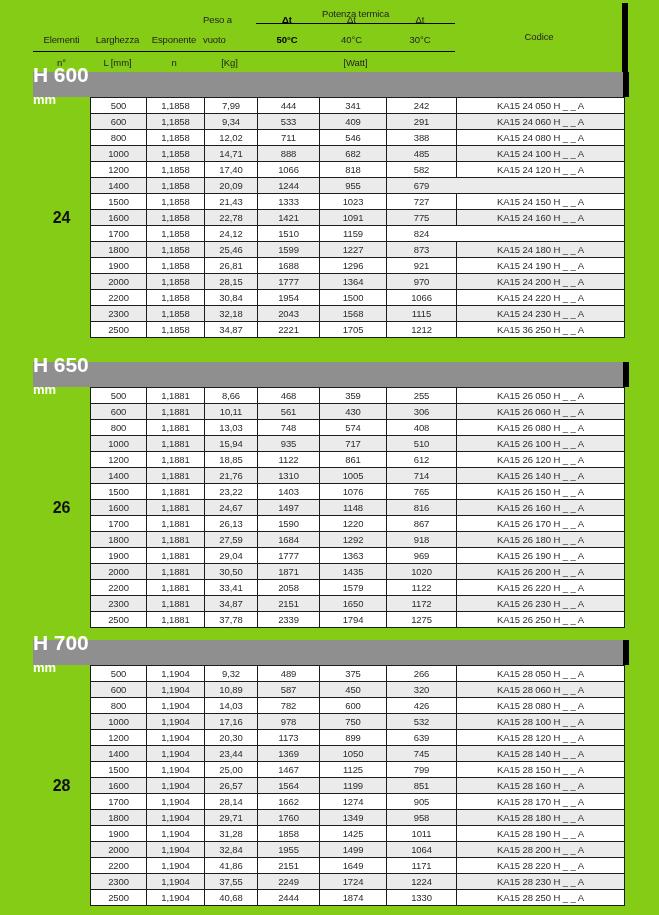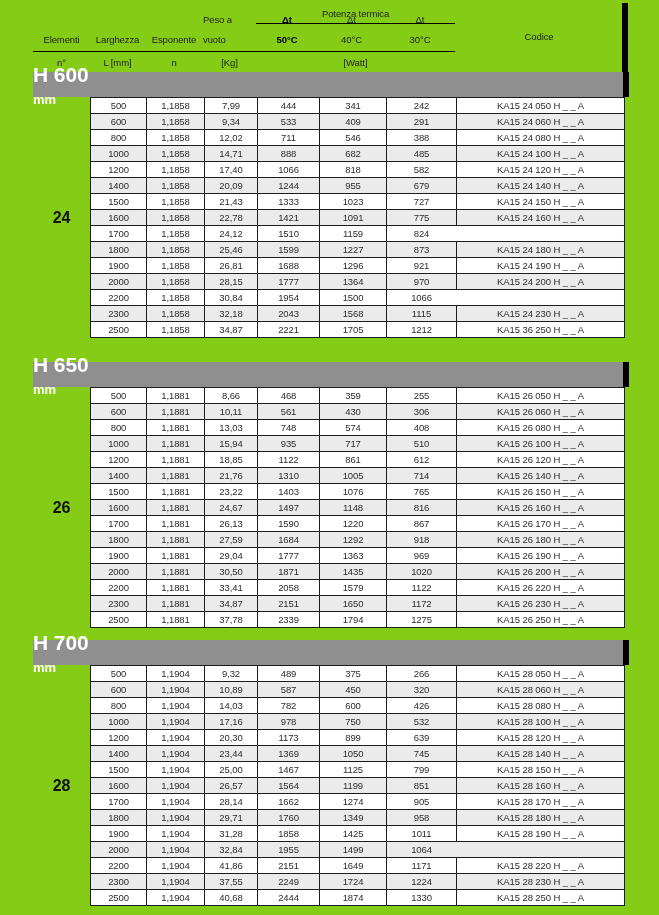"KA15 24 140 H _" div.c { html: <div>KA15 24 140 H _ _ A</div> -> none }
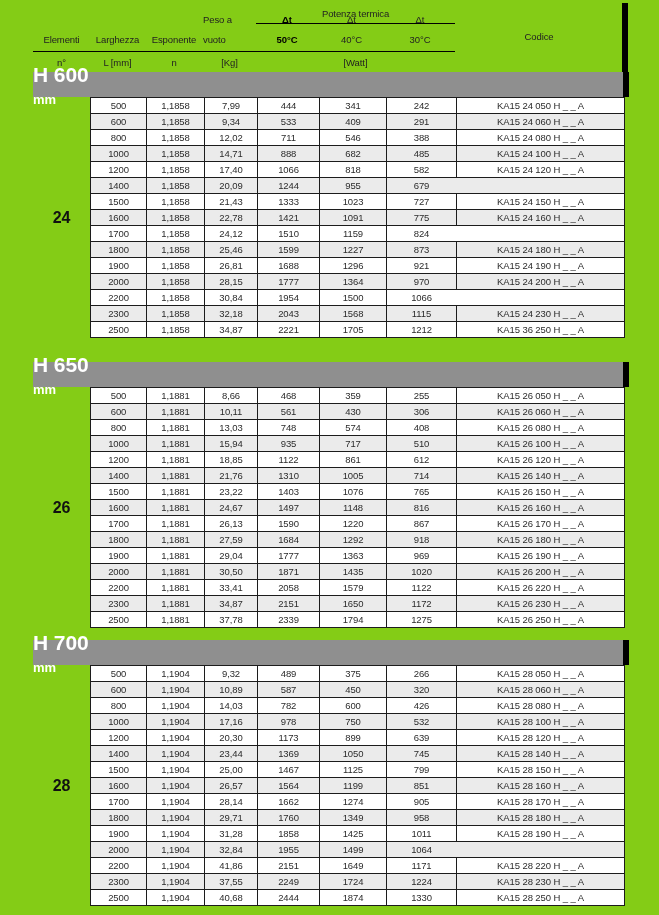"KA15 24 220 H _" div.c { html: none -> <div>KA15 24 220 H _ _ A</div> }
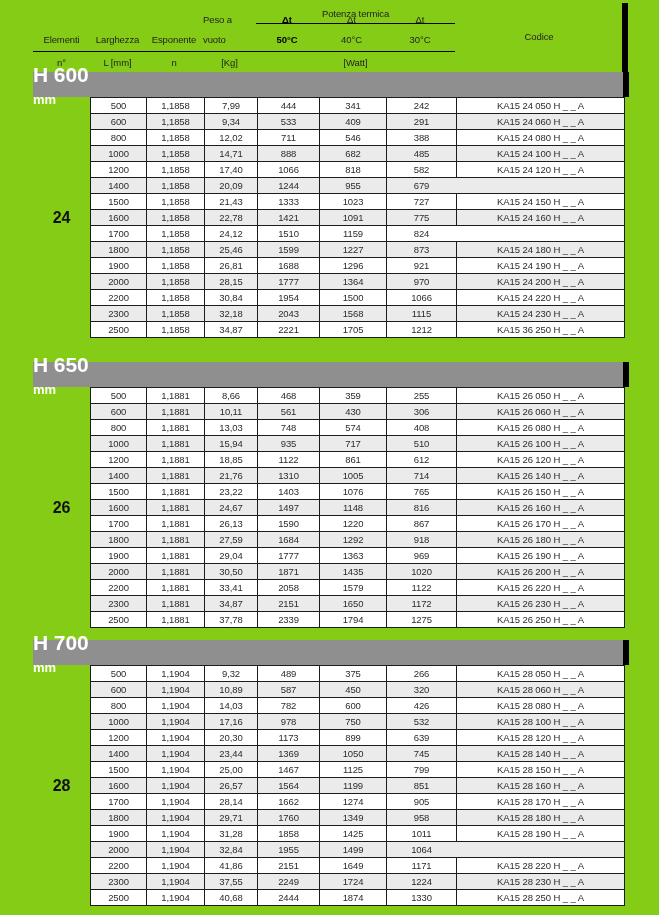"KA15 28 200 H _" div.c { html: none -> <div>KA15 28 200 H _ _ A</div> }
